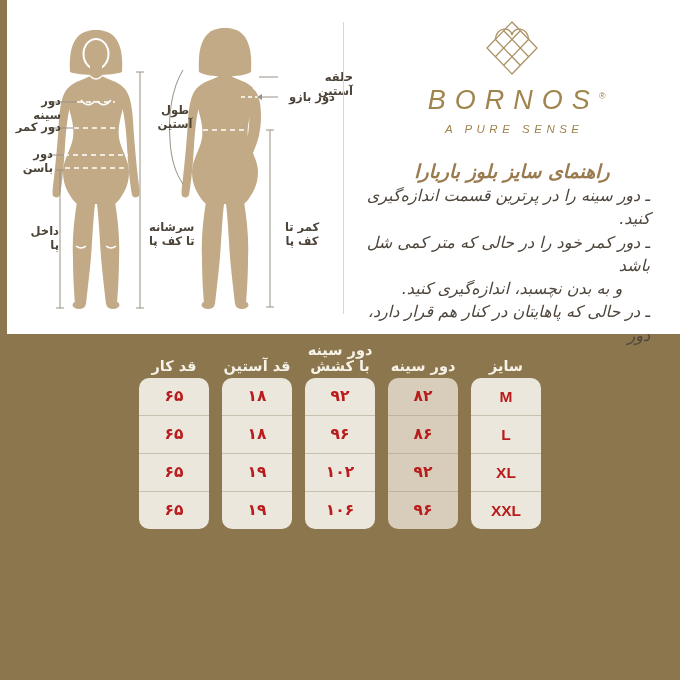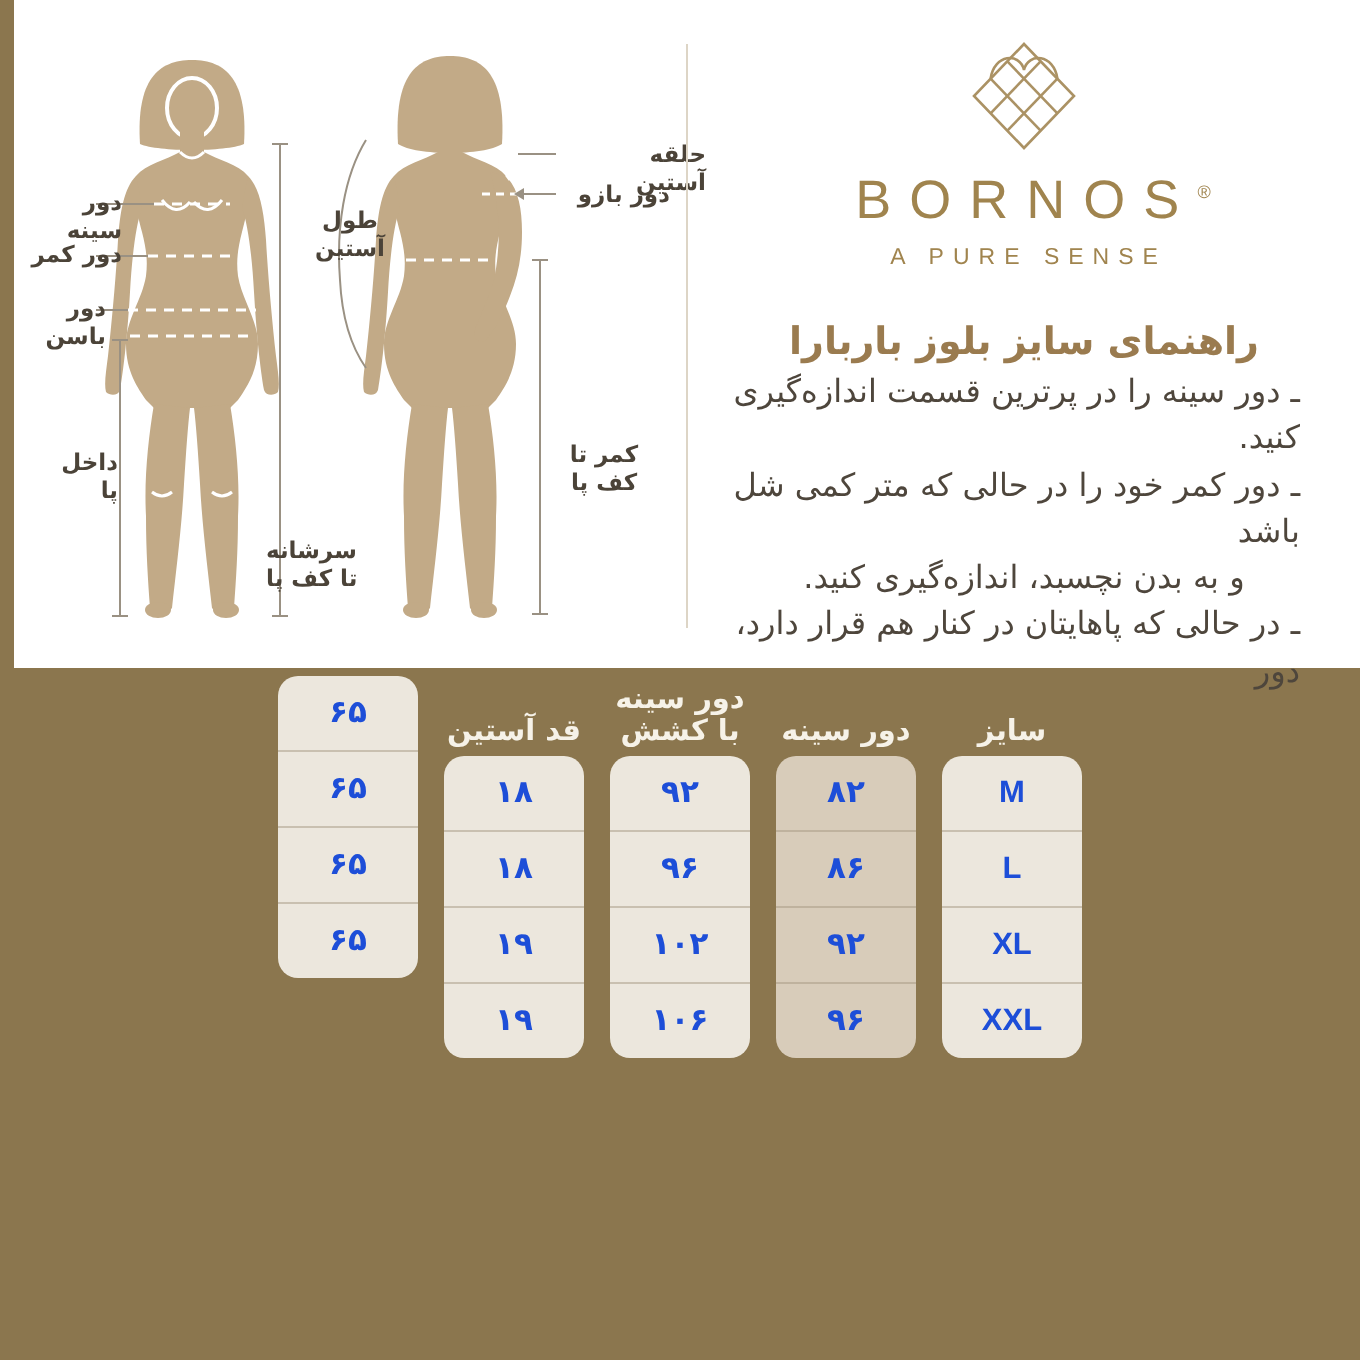"BORNOS®" .rightcol { font-style: none -> italic }
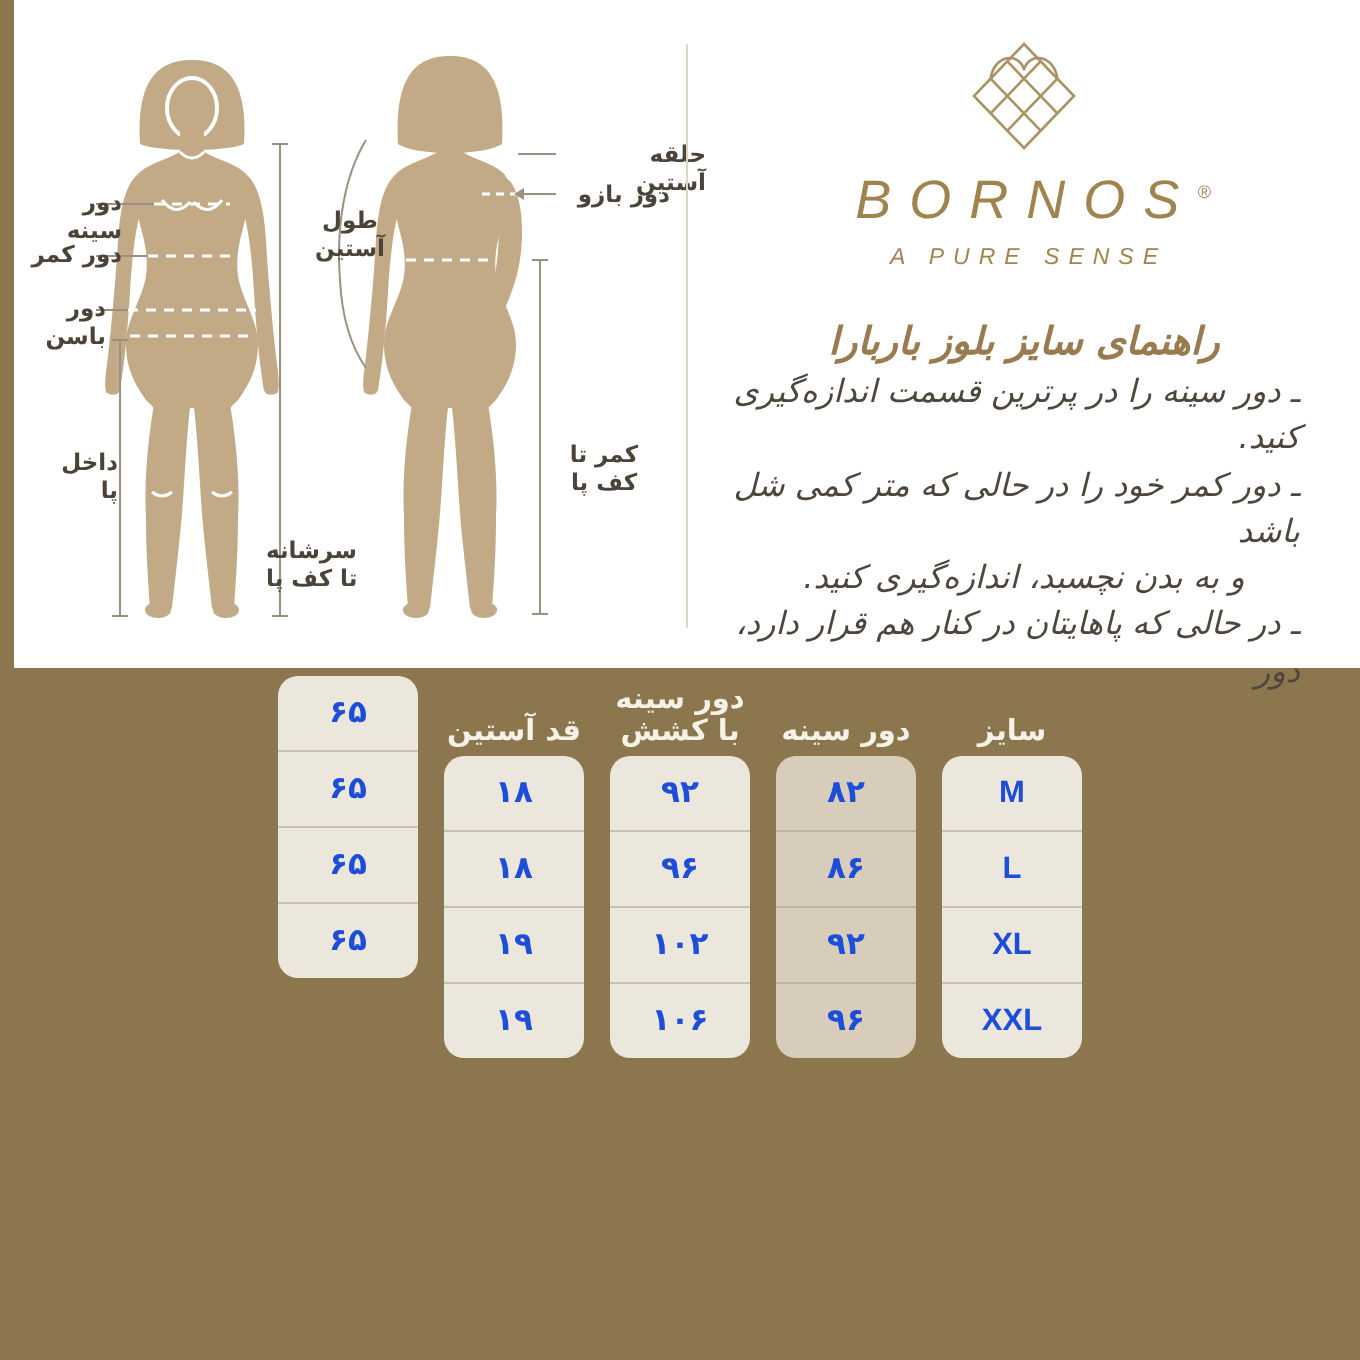"سرشانه" div.mlabel { left: 126px -> 142px; margin-top: 48px -> none }
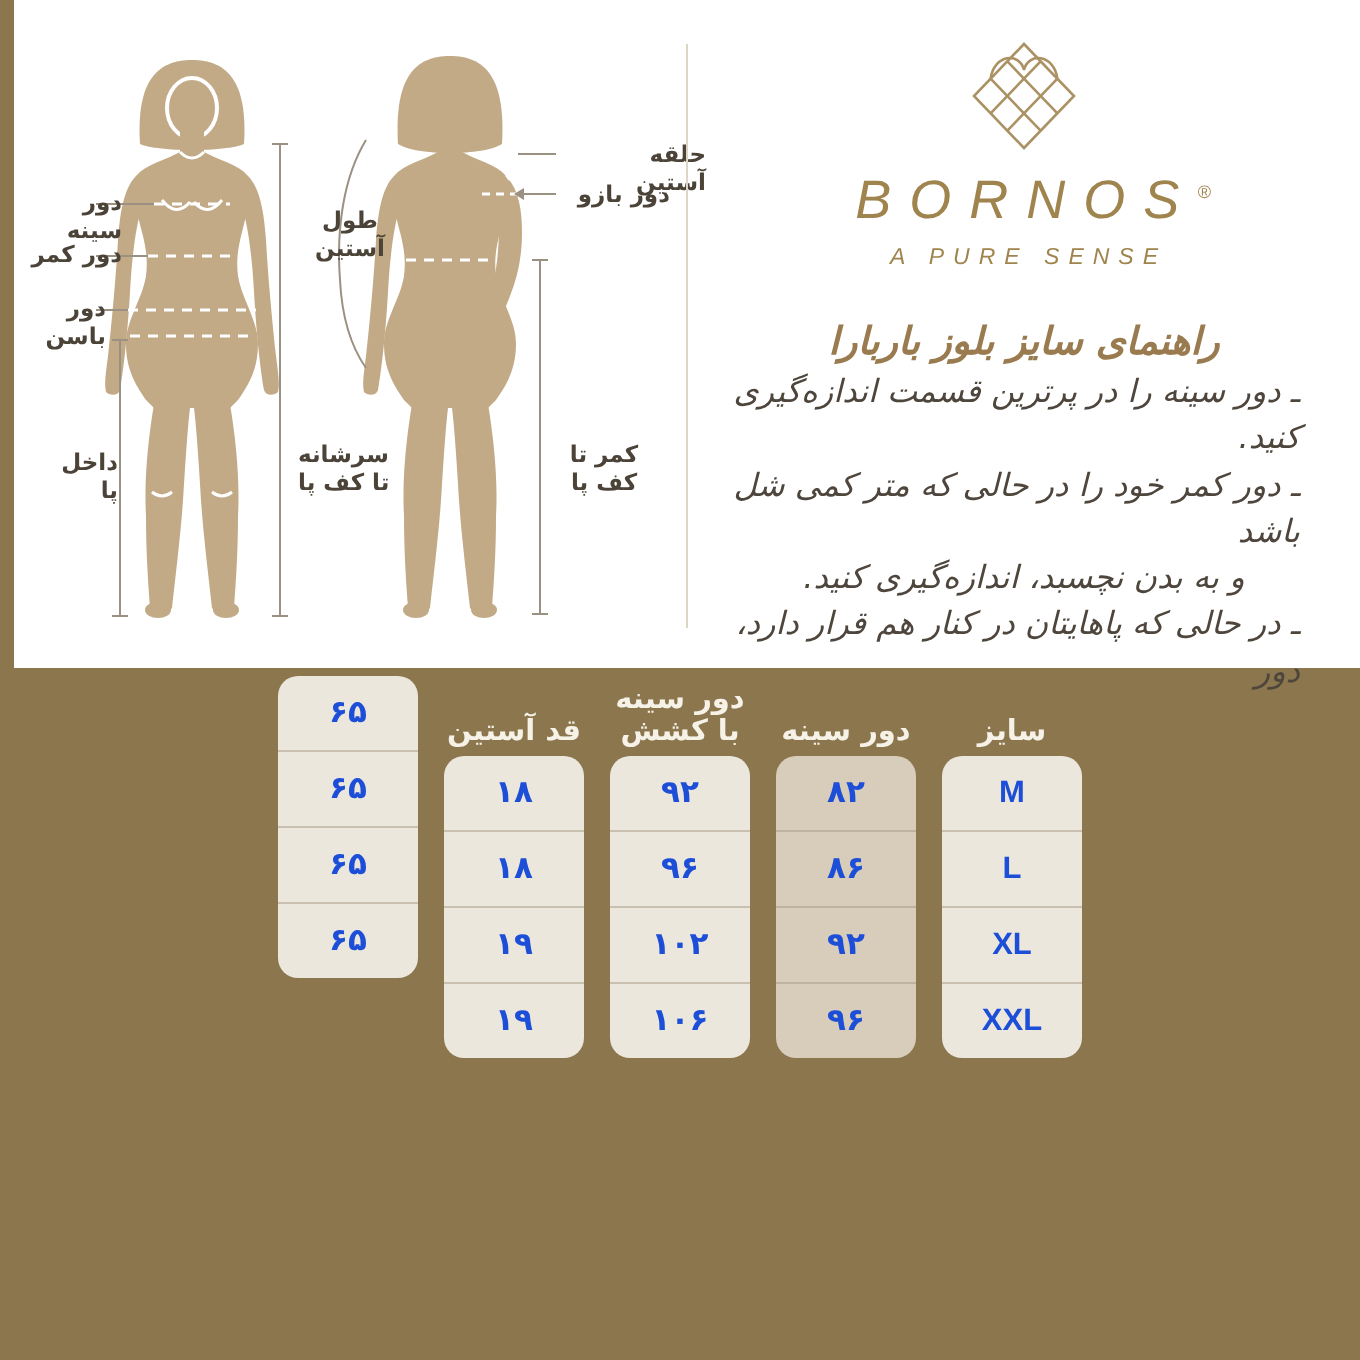"قد کار" div.th { html: none -> <div>قد کار</div> }
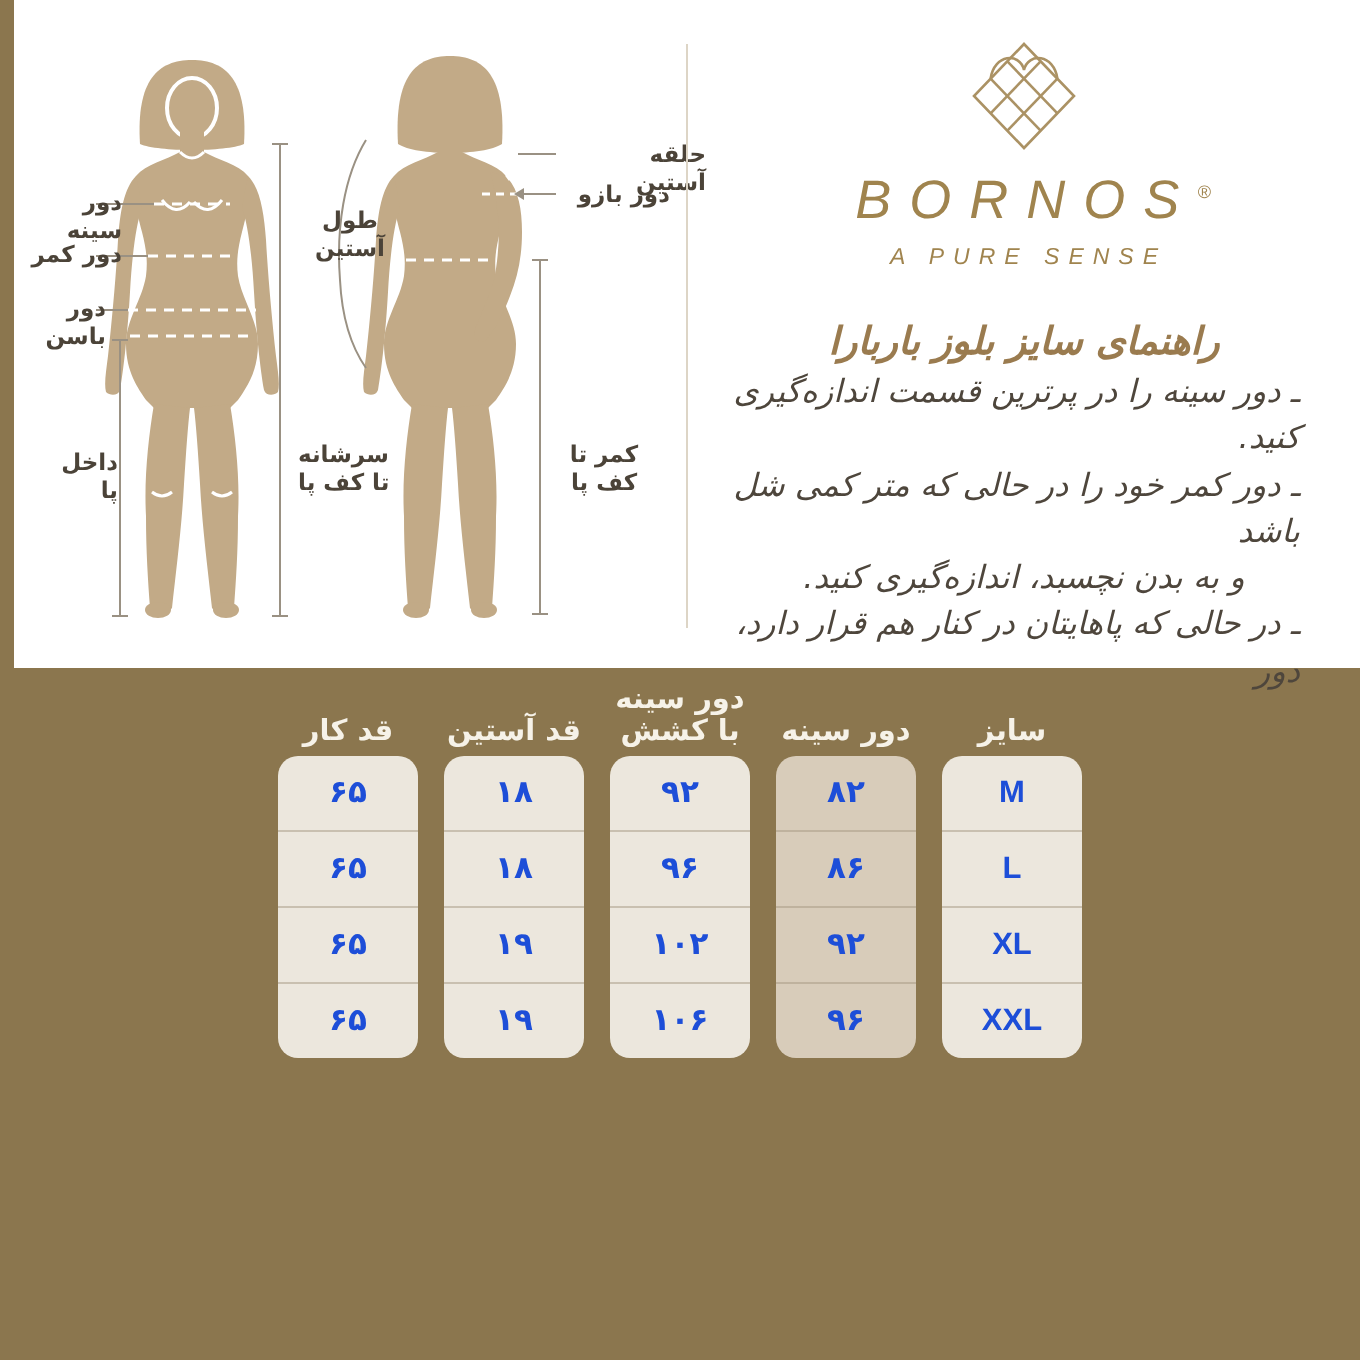"۶۵" .cell { color: #1d4ed8 -> #b91c1c }
